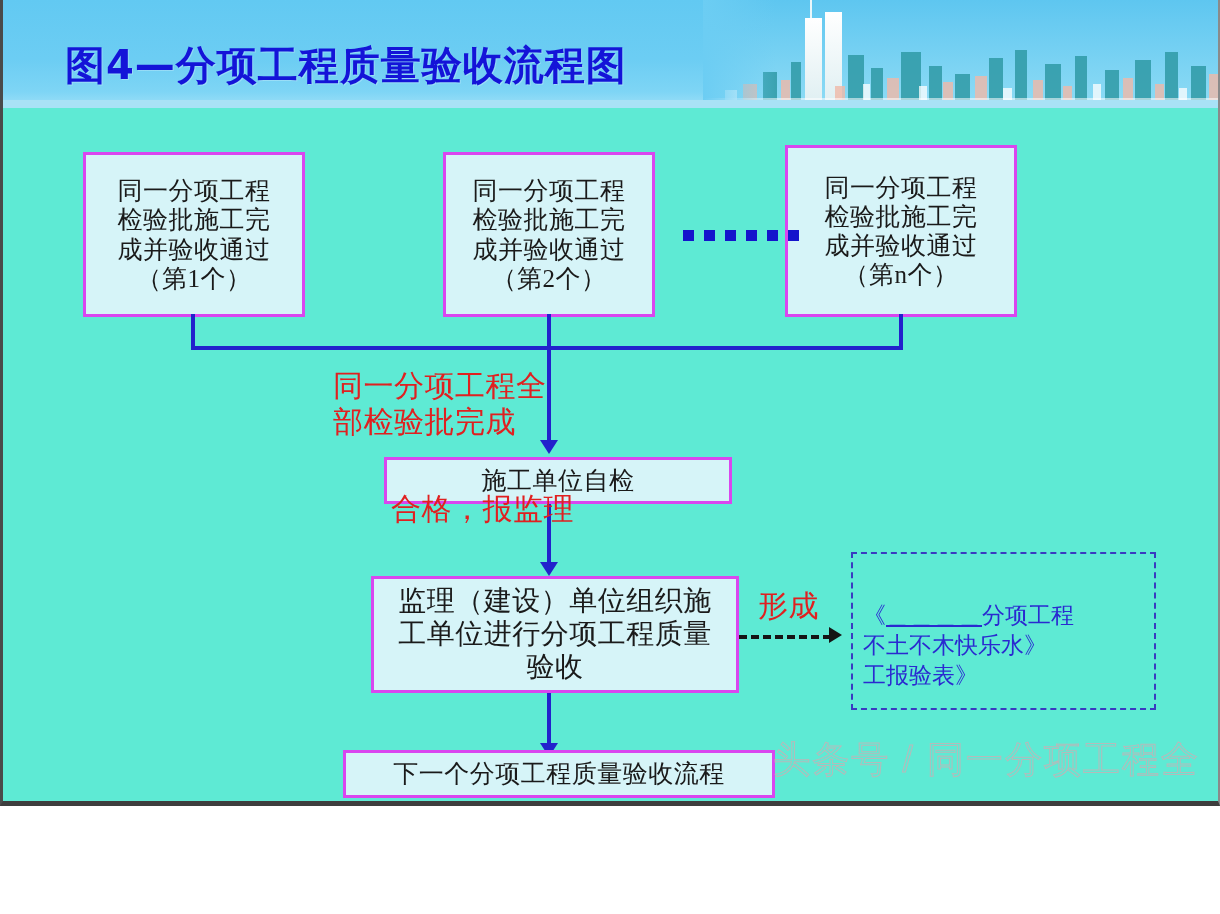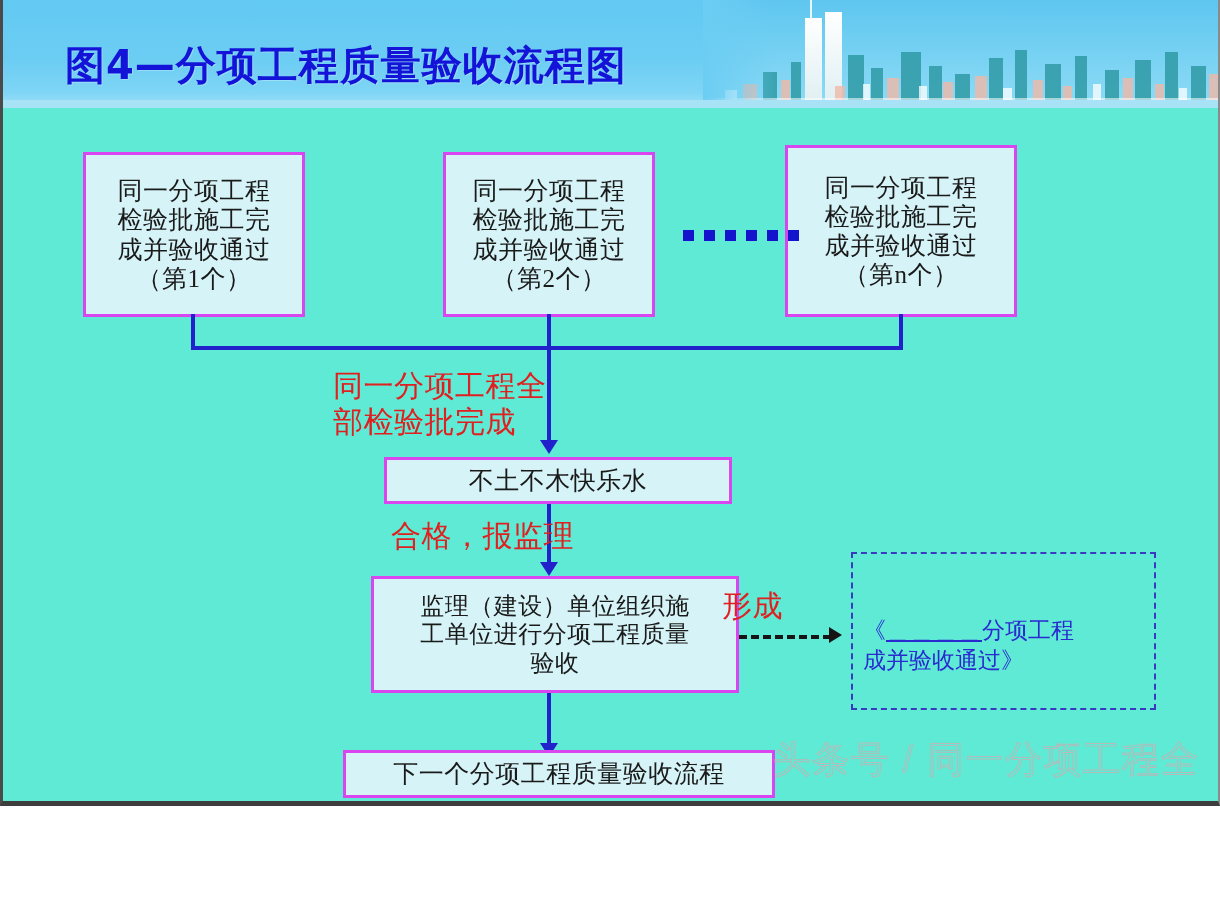"不土不木快乐水" div.node { text: 不土不木快乐水 -> 施工单位自检 }
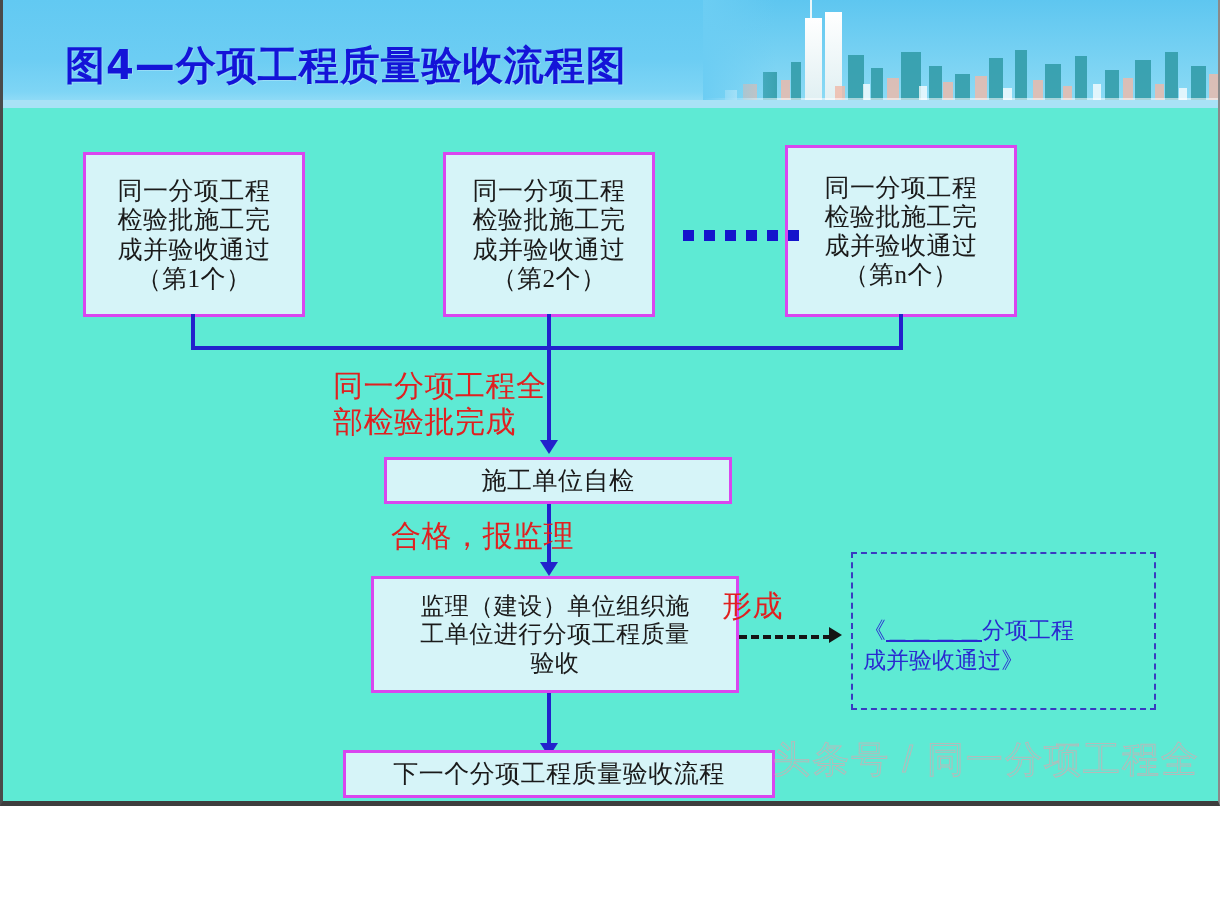"合格，报监理" div.annot-red { top: 518px -> 491px }
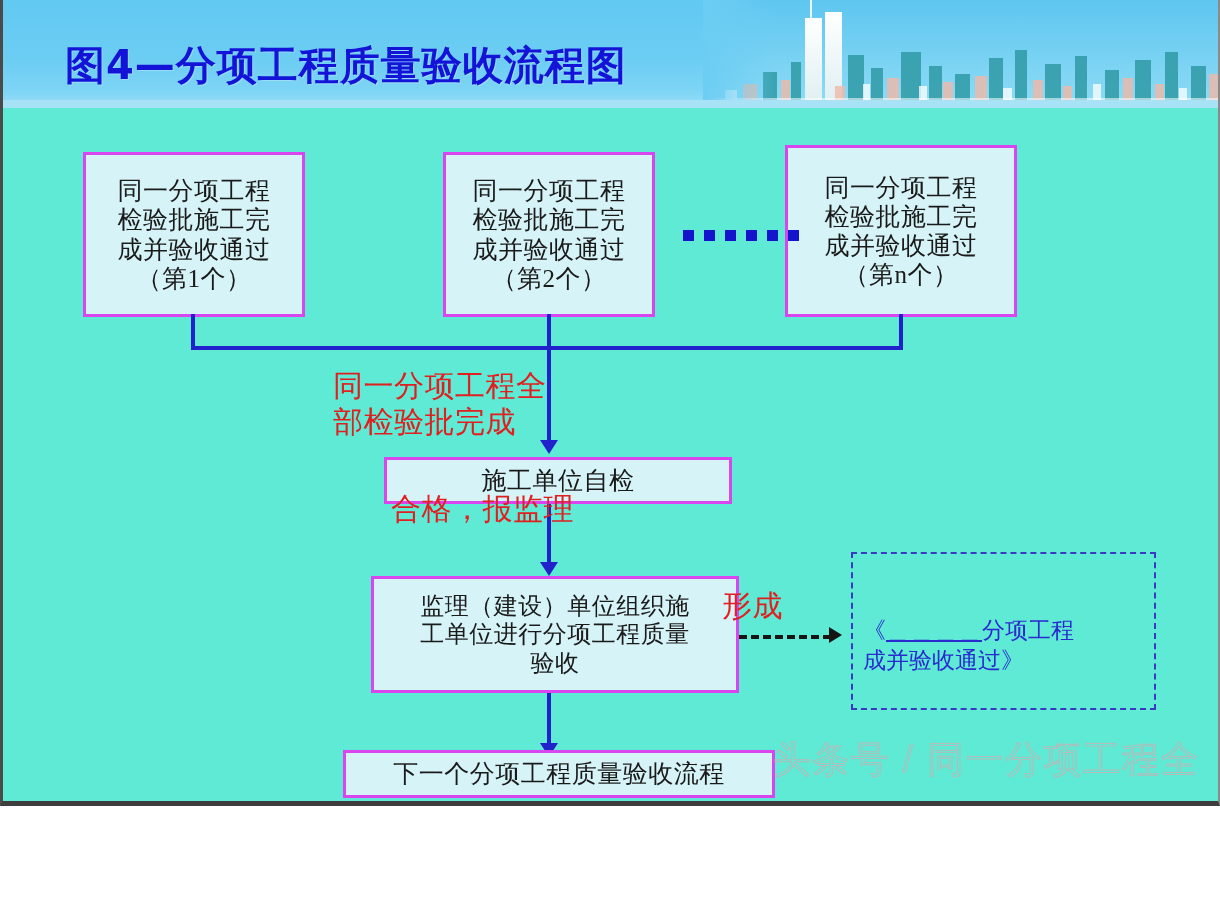"监理（建设）单位组织施" .node.wide-text { font-size: 24px -> 28px }
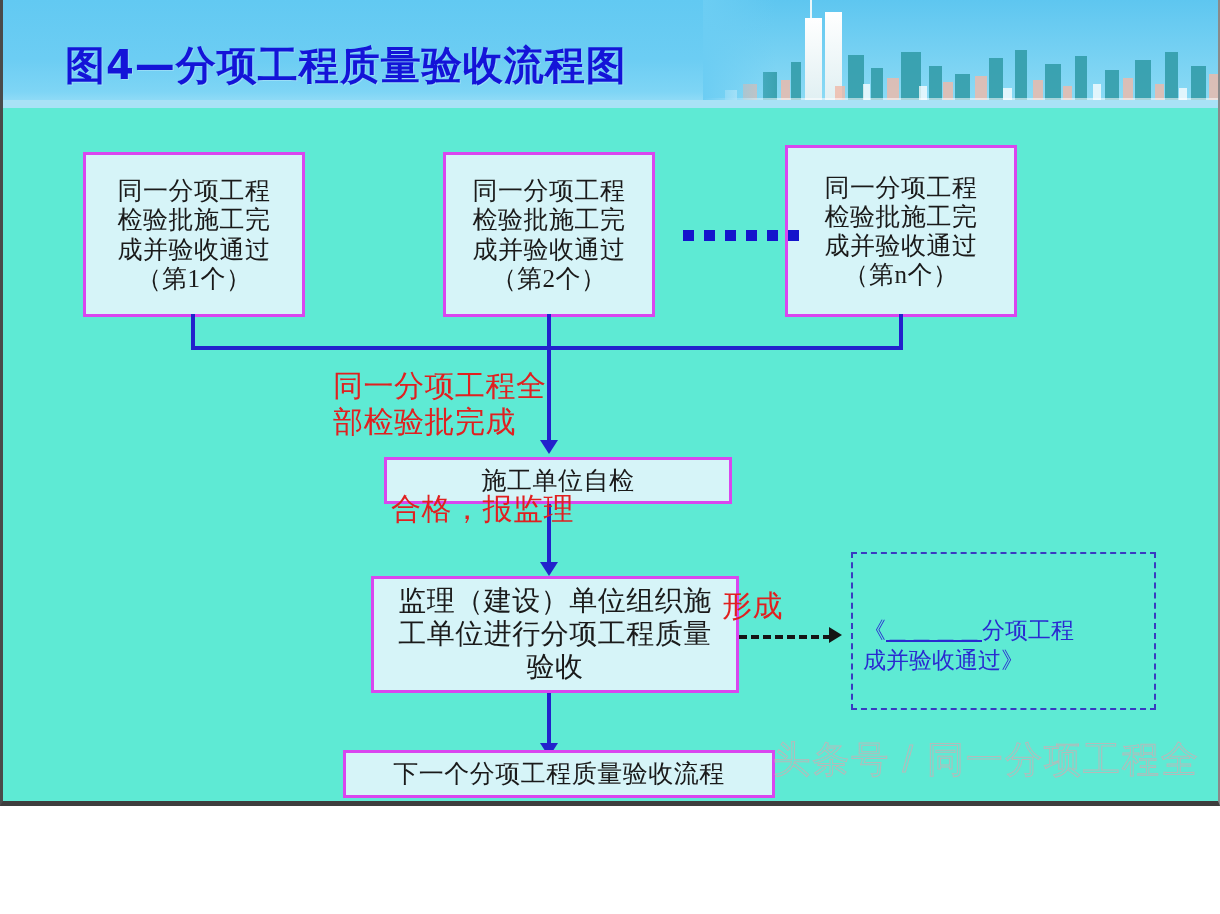"形成" div.annot-red { left: 719px -> 755px }
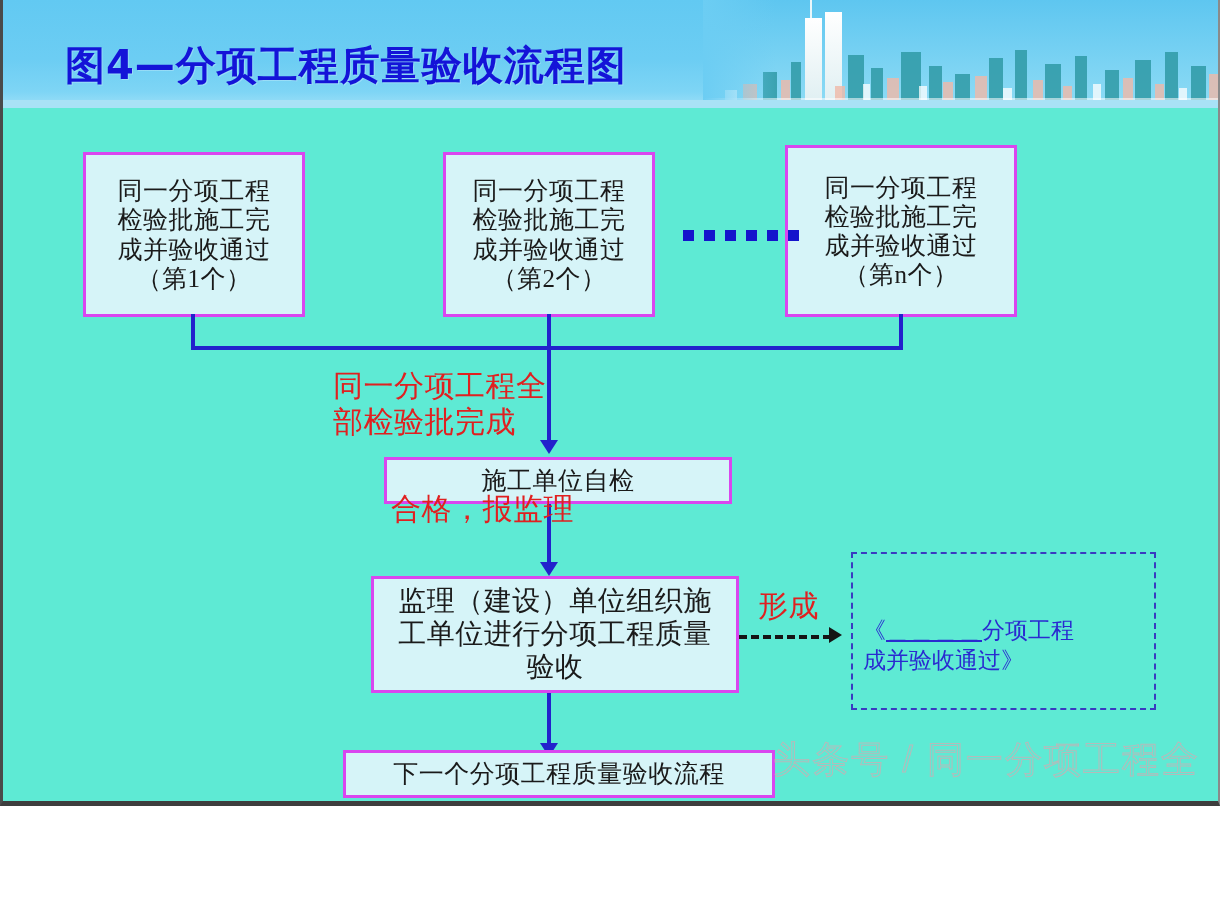"成并验收通过》" div { text: 成并验收通过 -> 不土不木快乐水 }
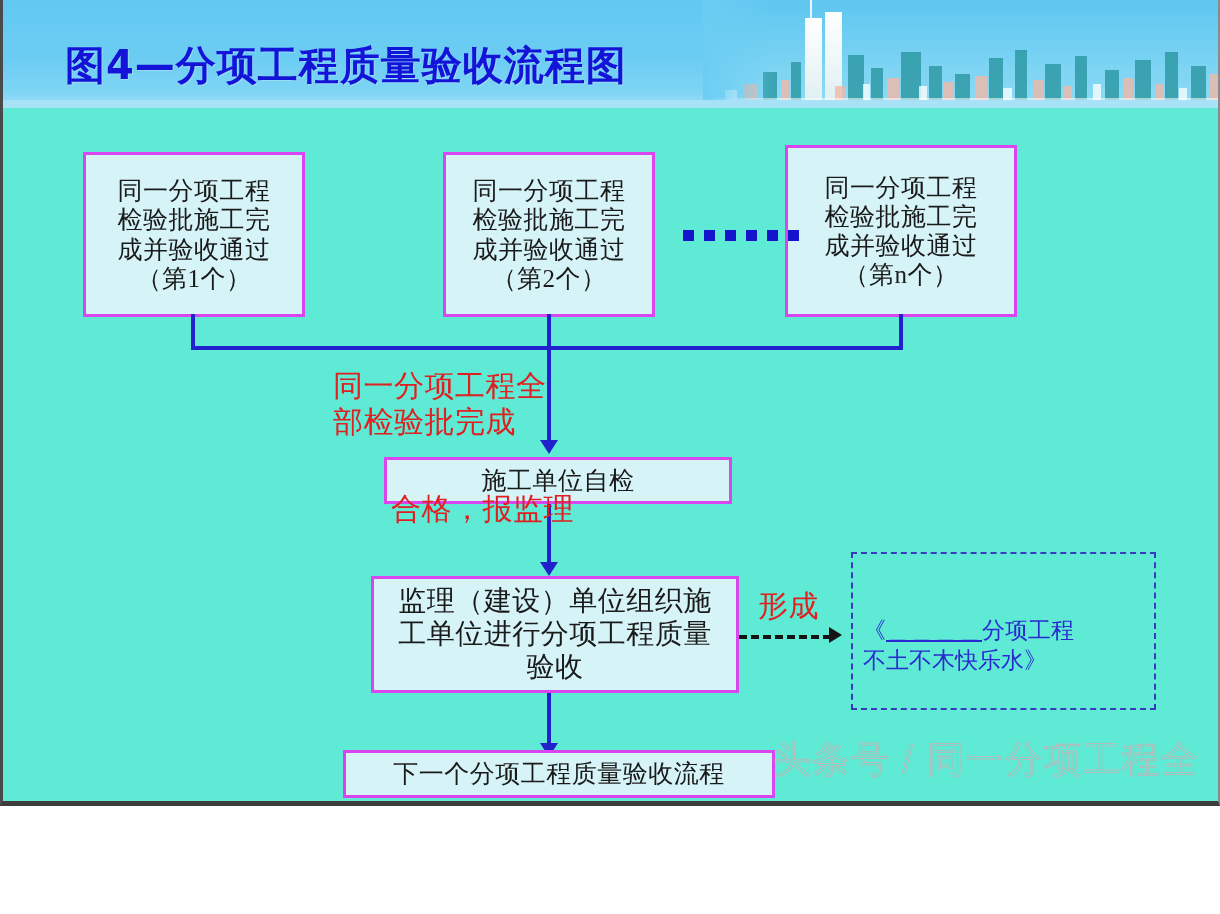"工报验表》" div { html: none -> <div>工报验表》</div> }
